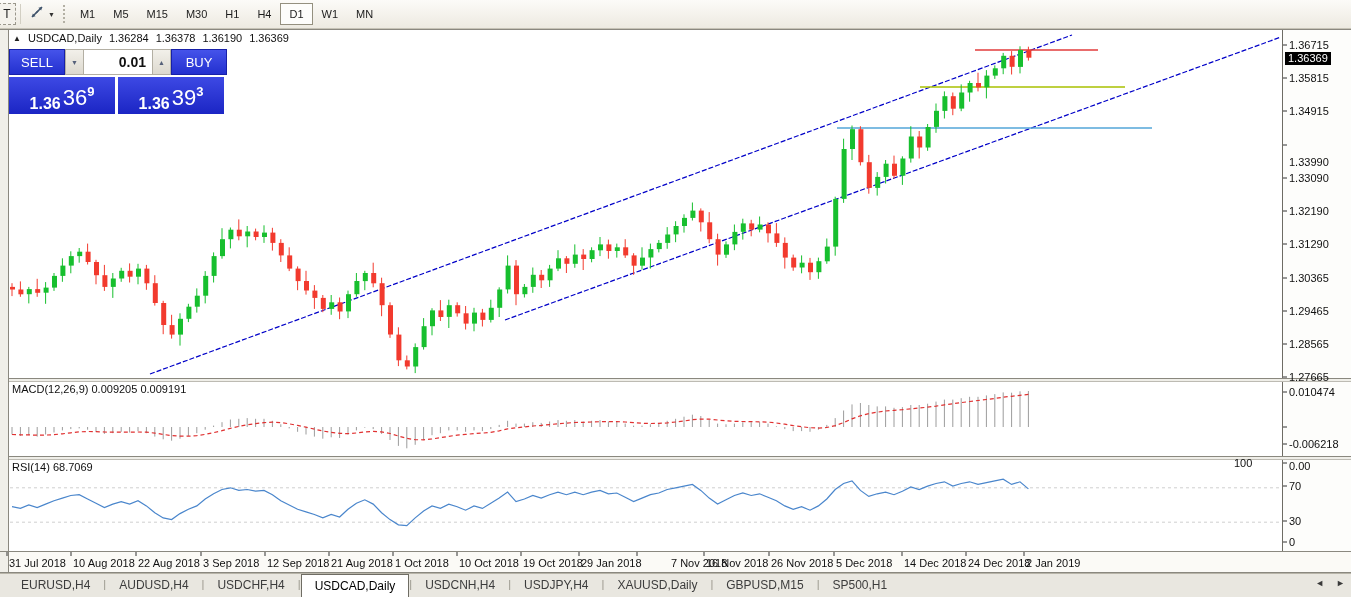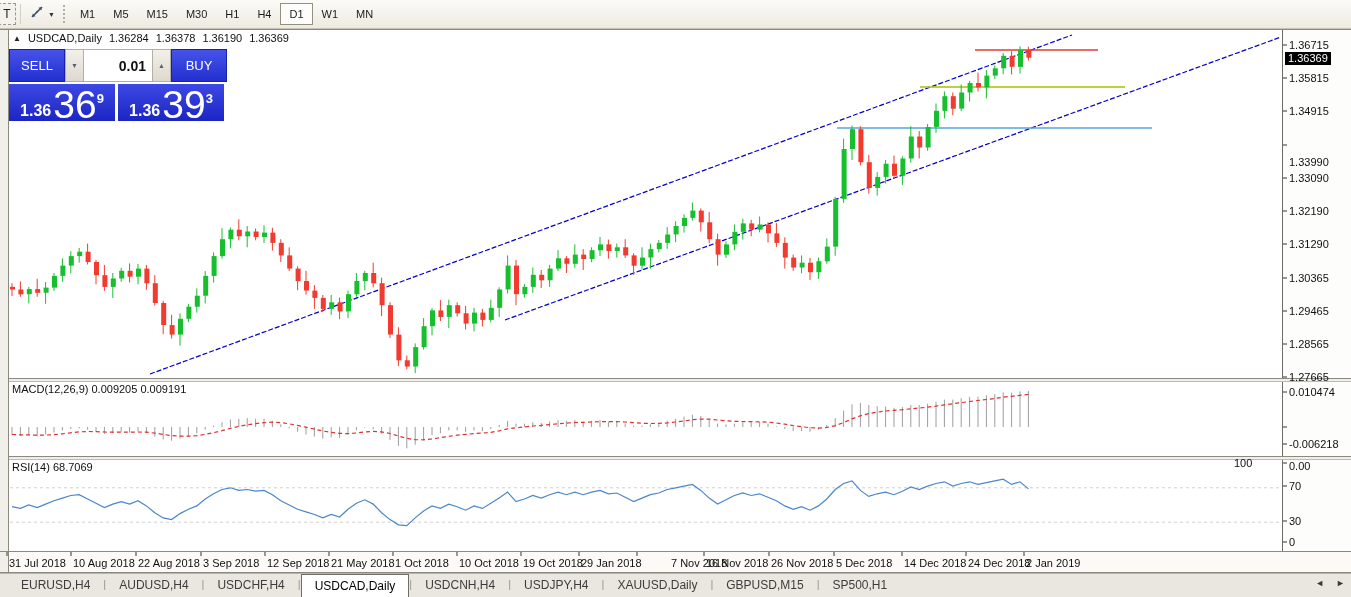"SELL" #trade-row1 { height: 33px -> 26px }
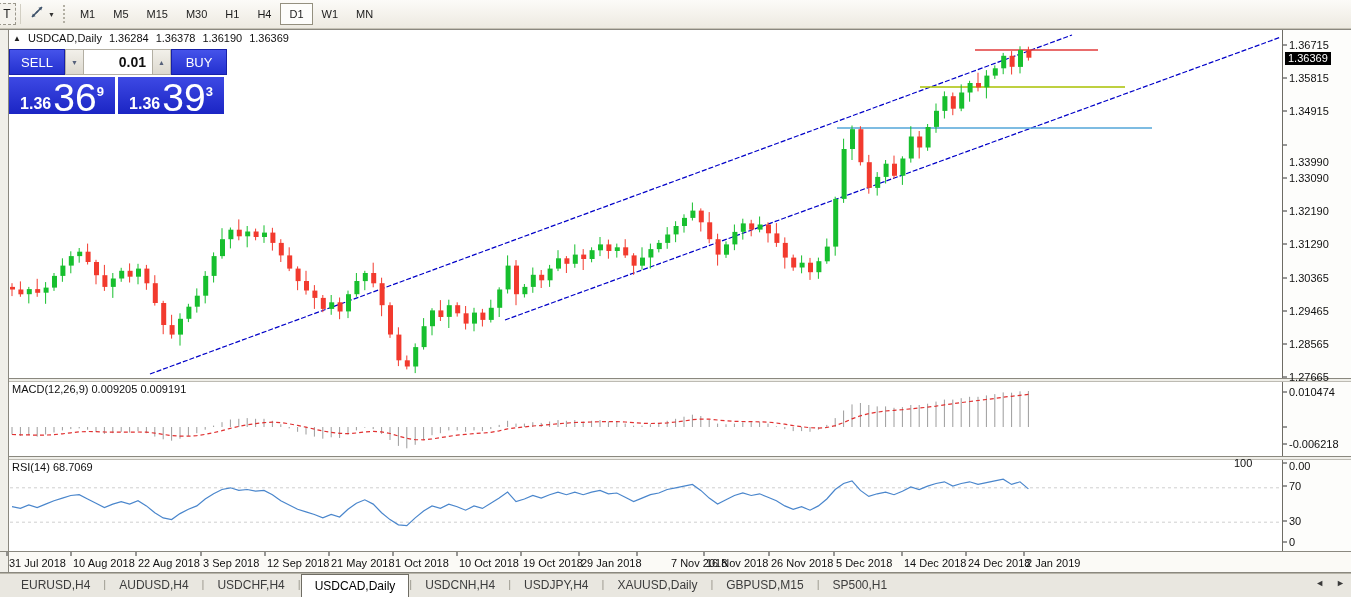"36" .pbig { font-size: 39px -> 22px }
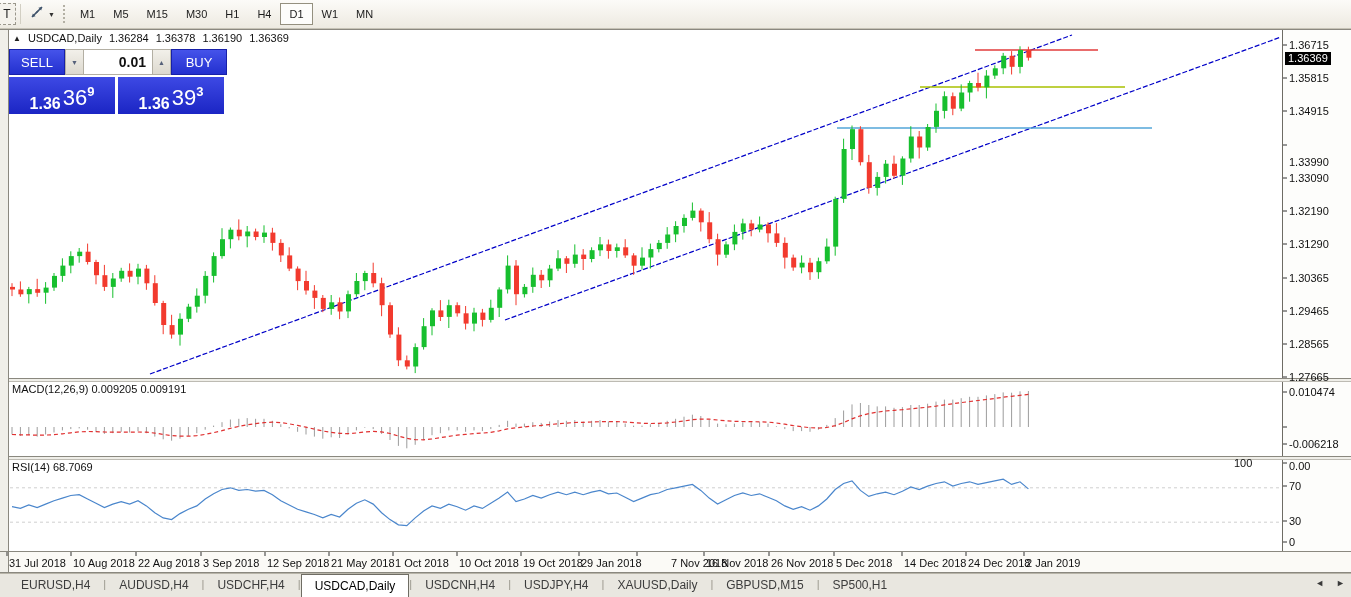"21 May 2018" div.axis-label { text: May -> Aug }
